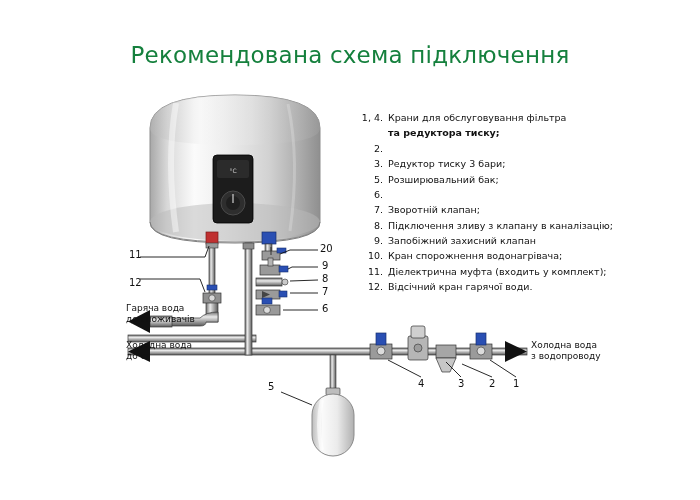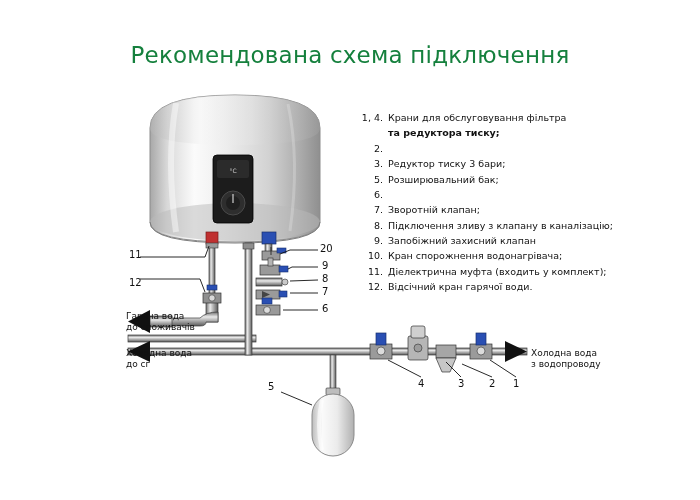"Гаряча вода" .flowlabel { margin-top: 8px -> none }
